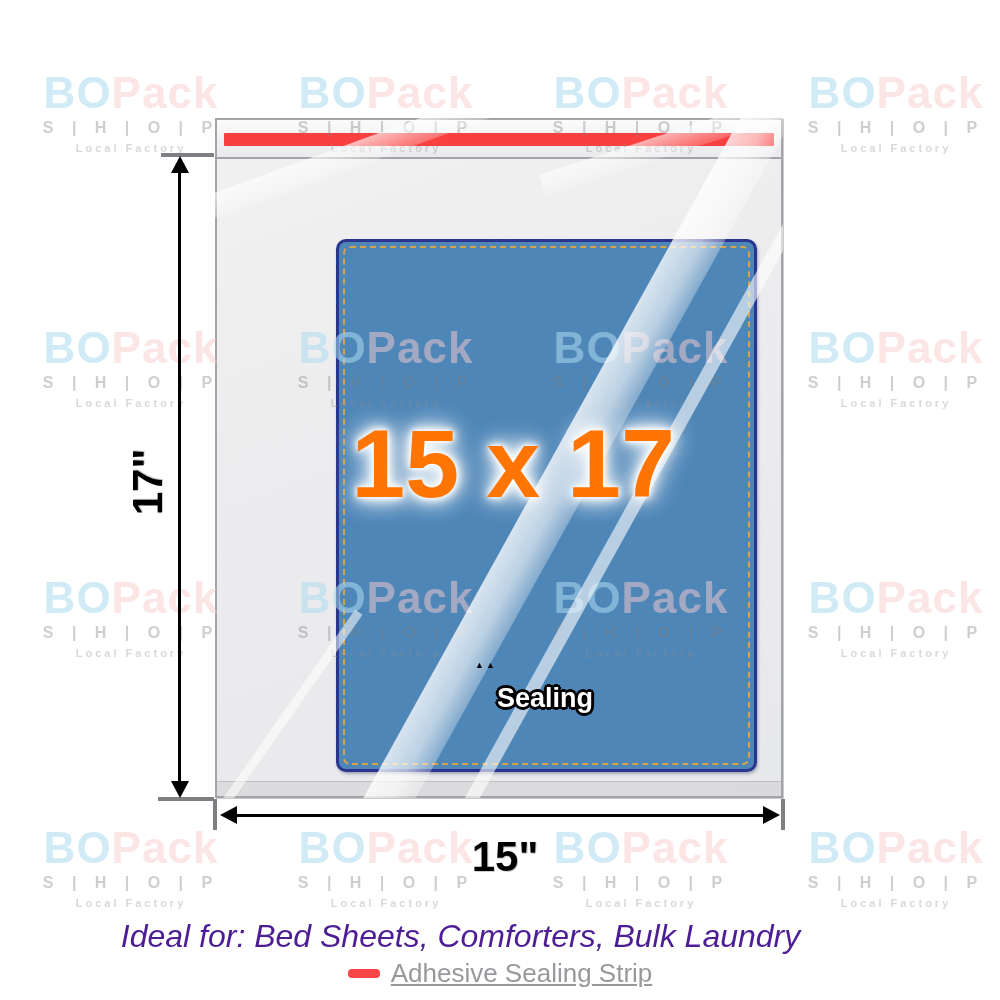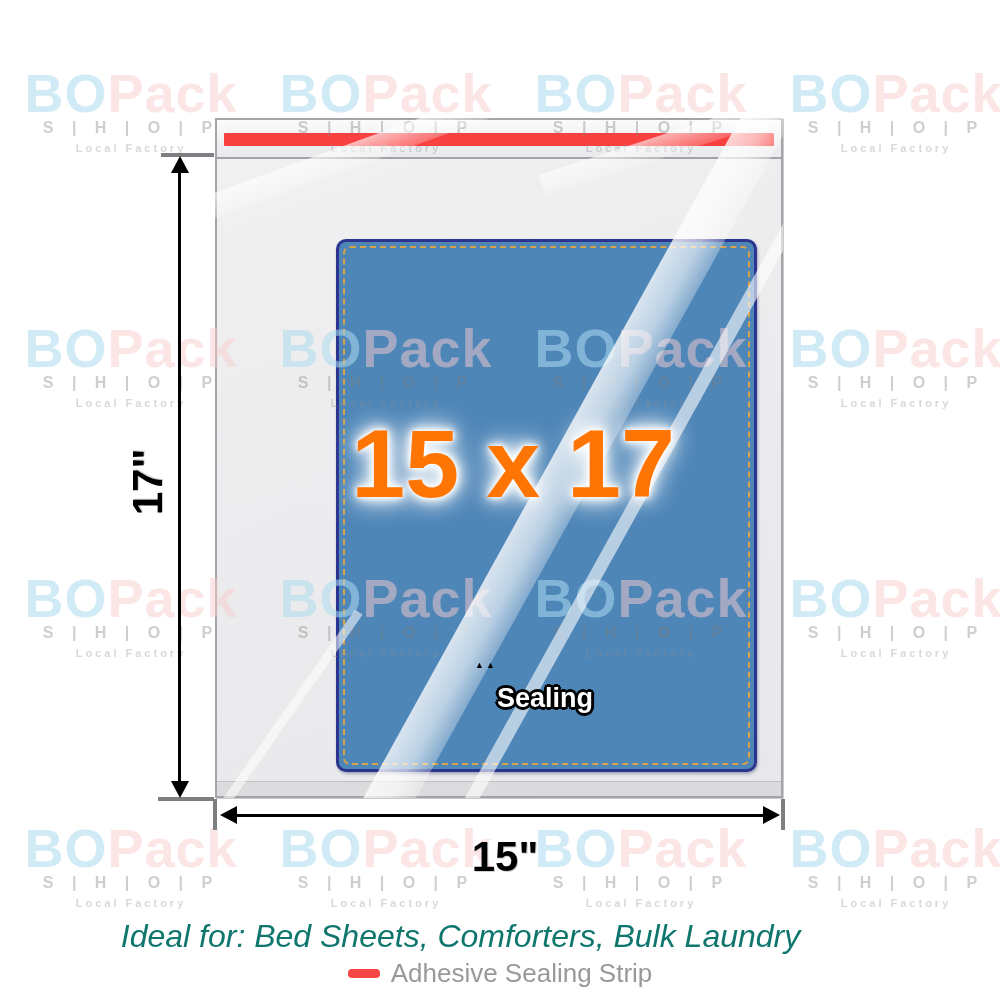"BOPack" .wm-brand { font-size: 54px -> 44px }
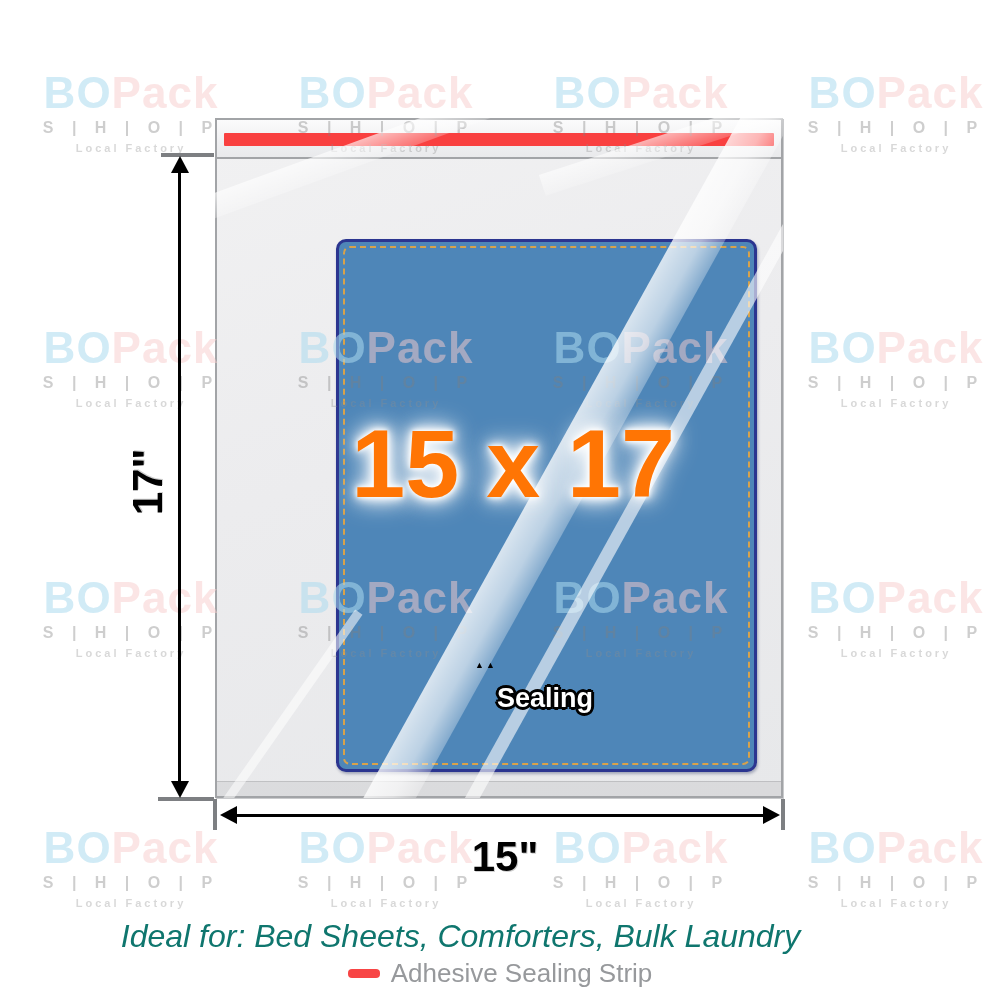"Ideal for: Bed Sheets, Comforters," .caption { color: #0f766e -> #4c1d95 }
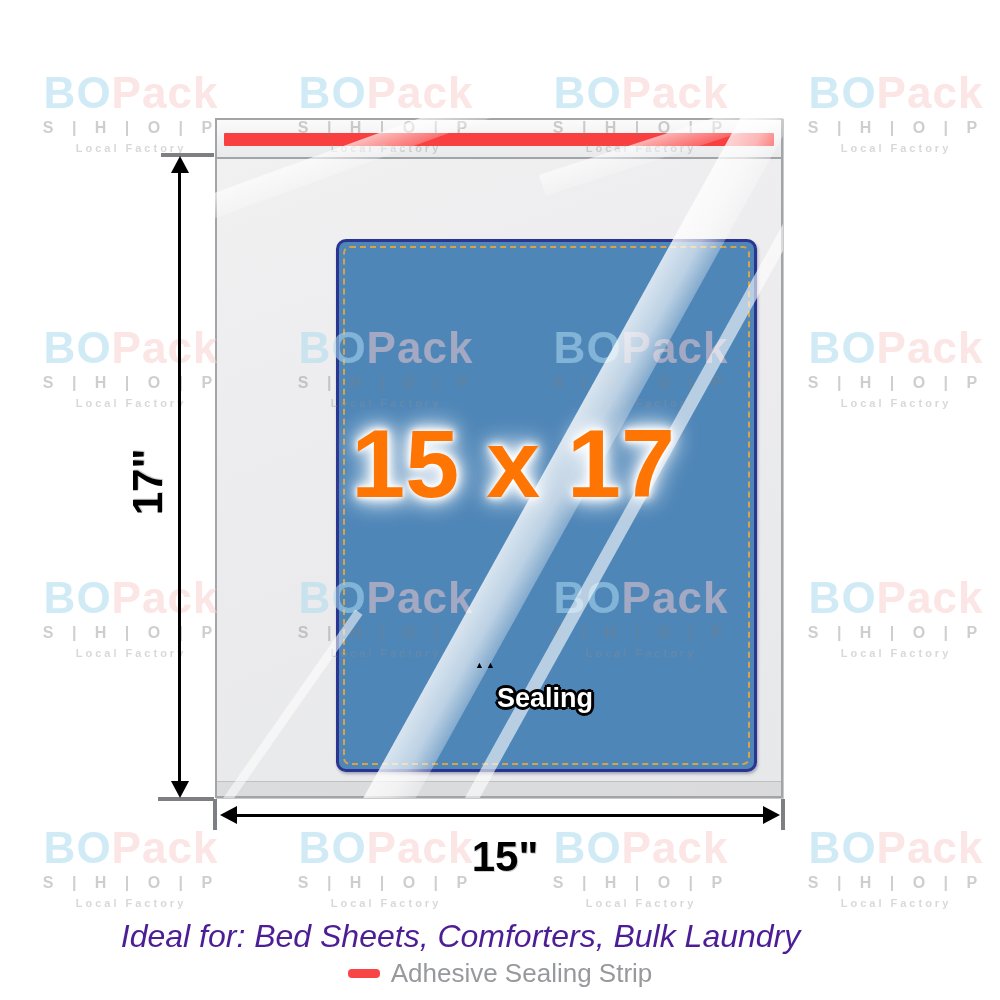"Adhesive Sealing Strip" .legend-label { text-decoration: none -> underline }
